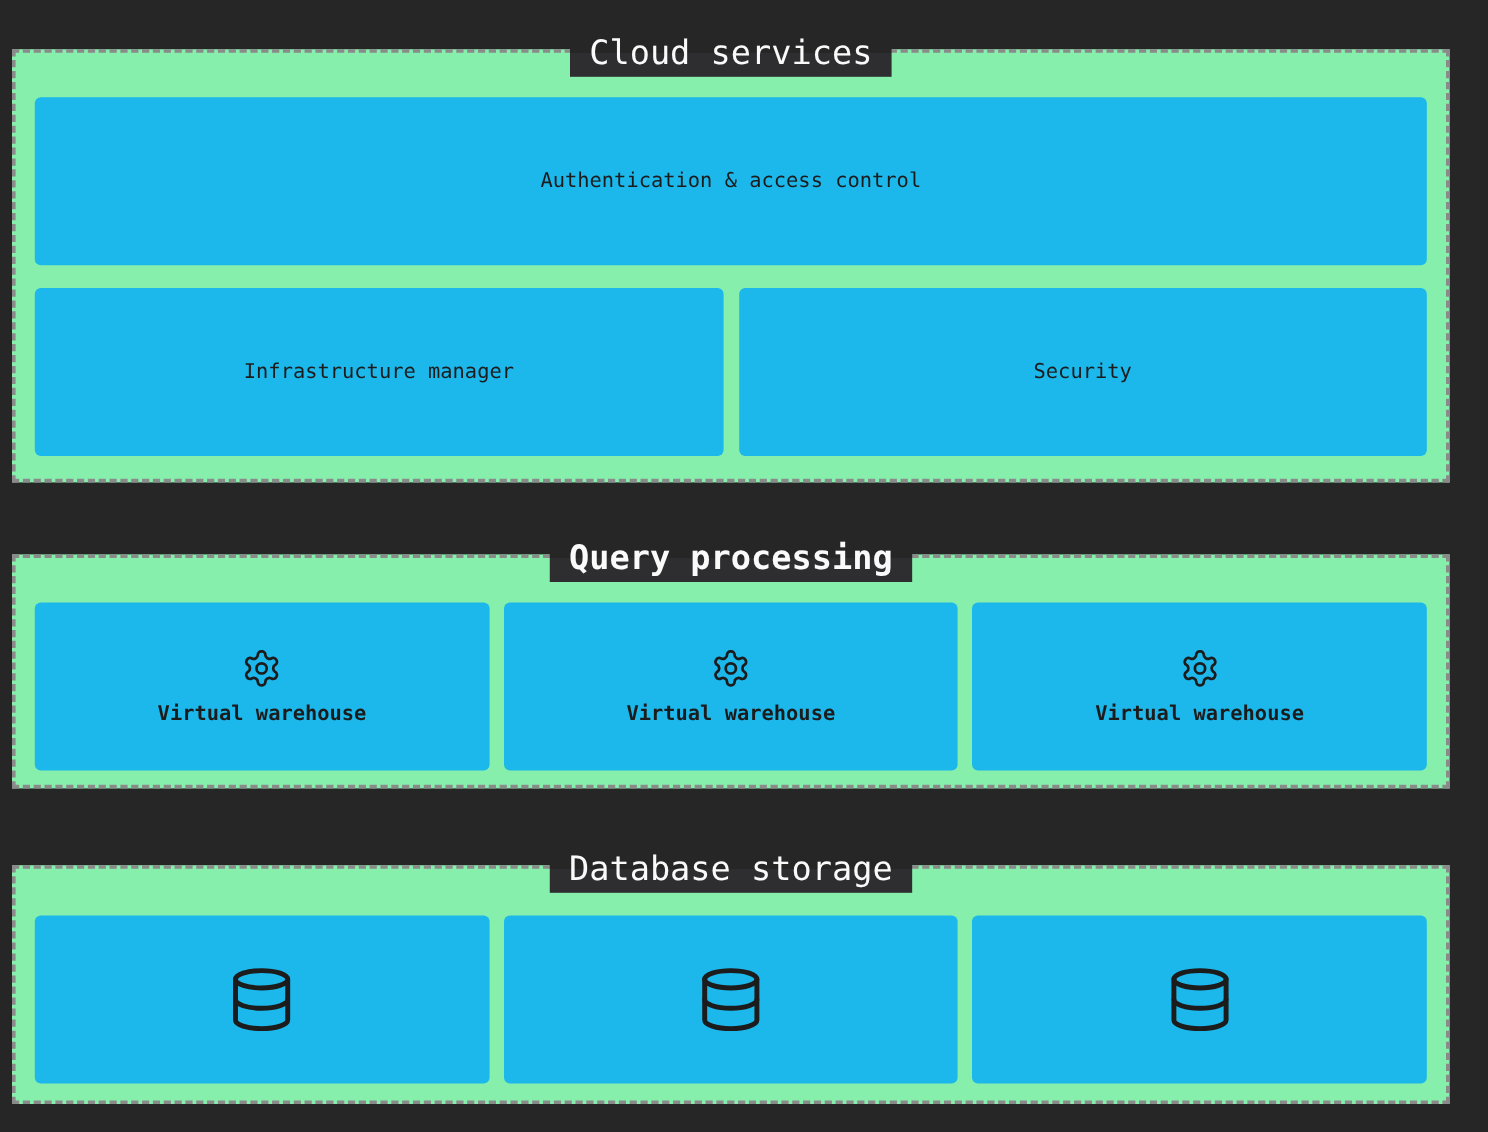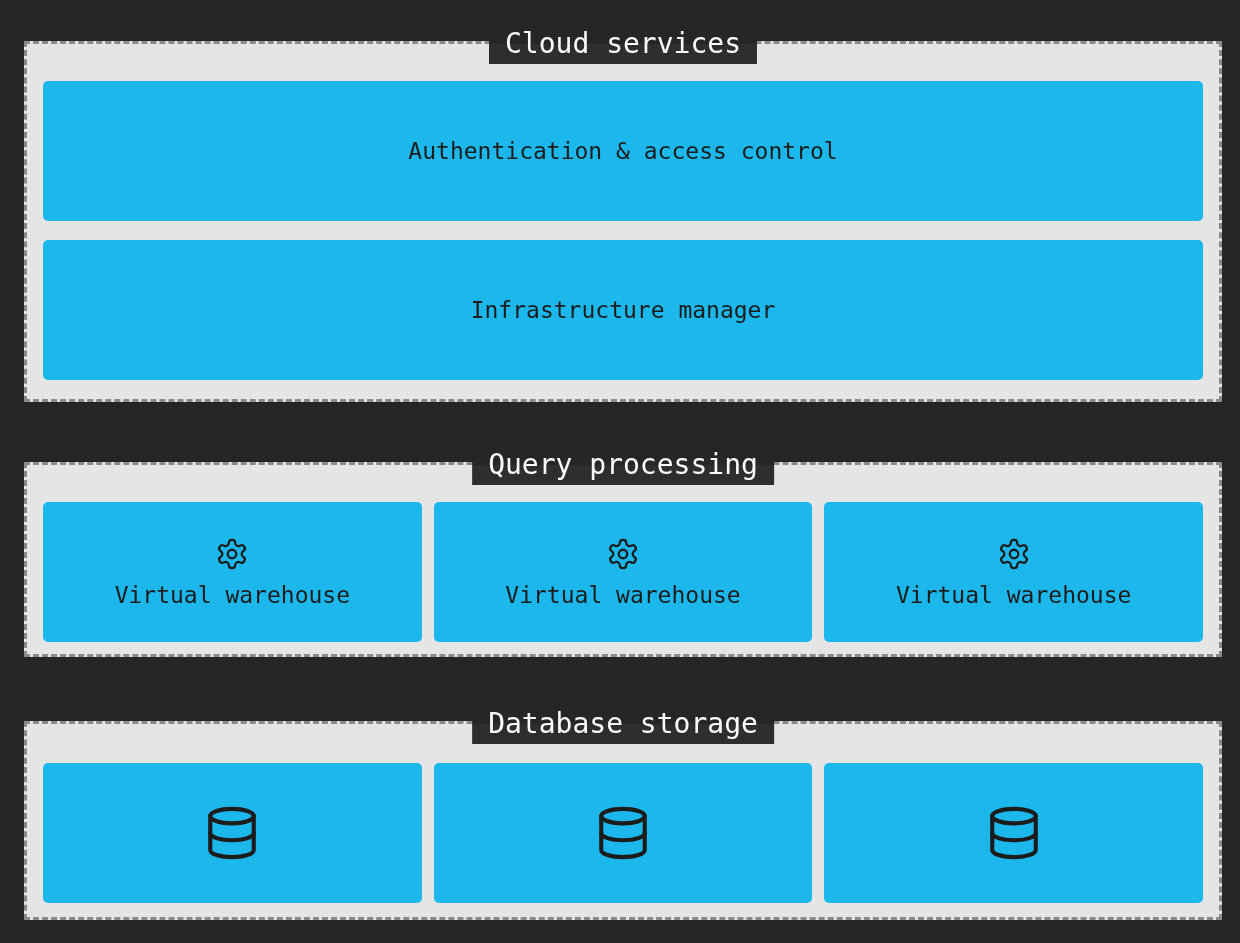"Cloud services" .section { background: #e5e5e5 -> #86efac; left: 24px -> 10px }
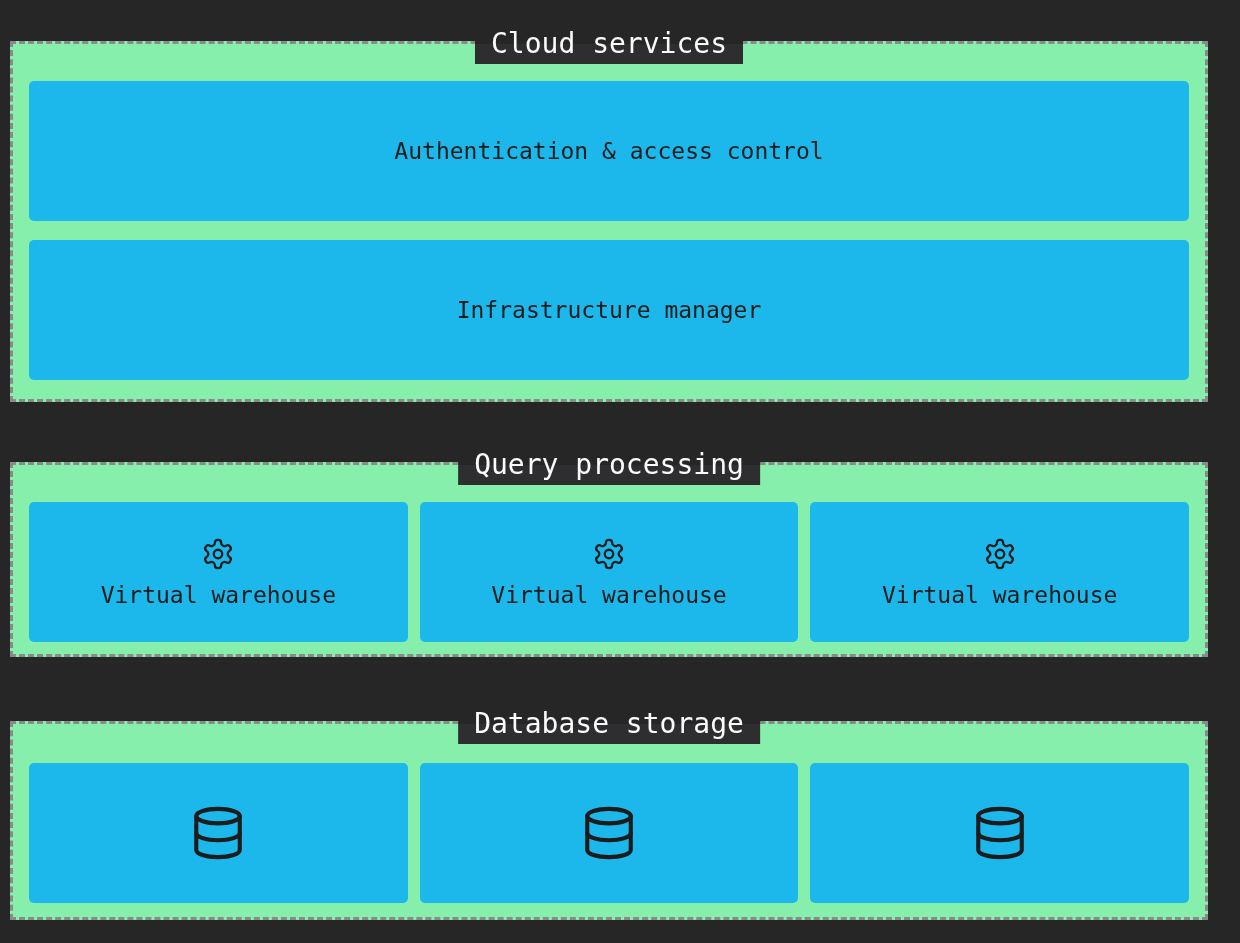"Authentication & access control" .node { font-size: 23px -> 17px }
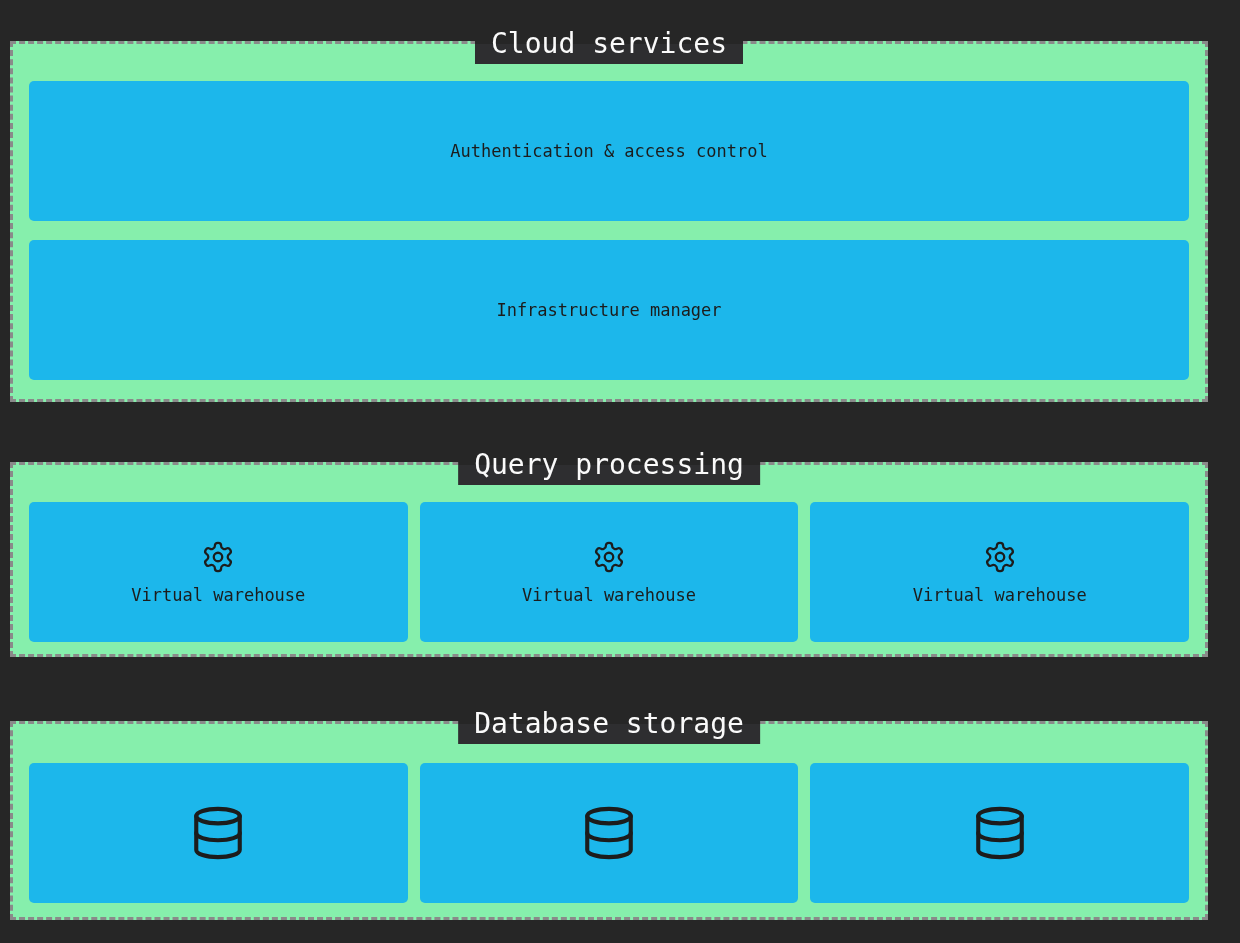"Security" div.node { html: none -> <div> <span>Security</span> </div> }
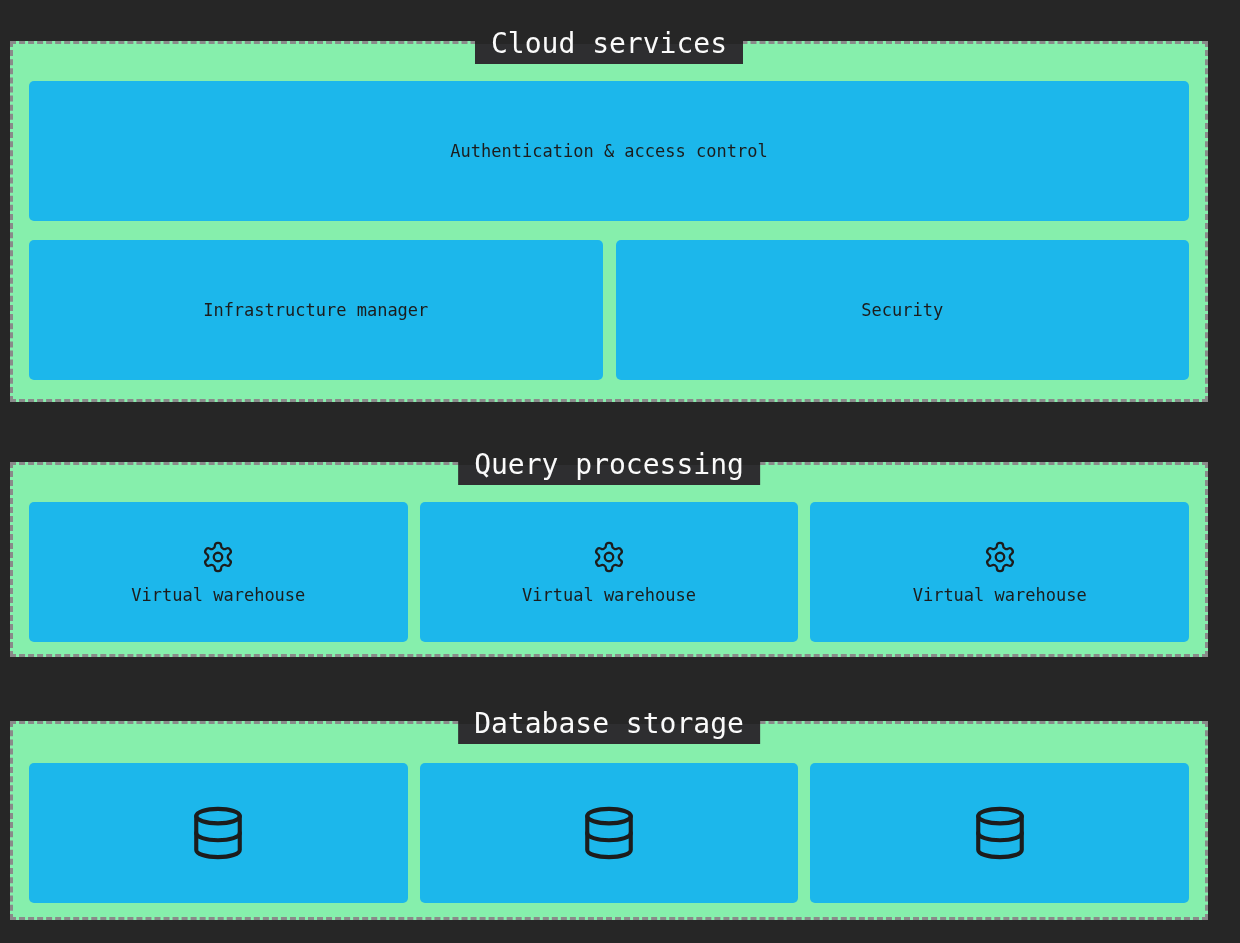"Query processing" #sec-query { font-weight: none -> bold }
